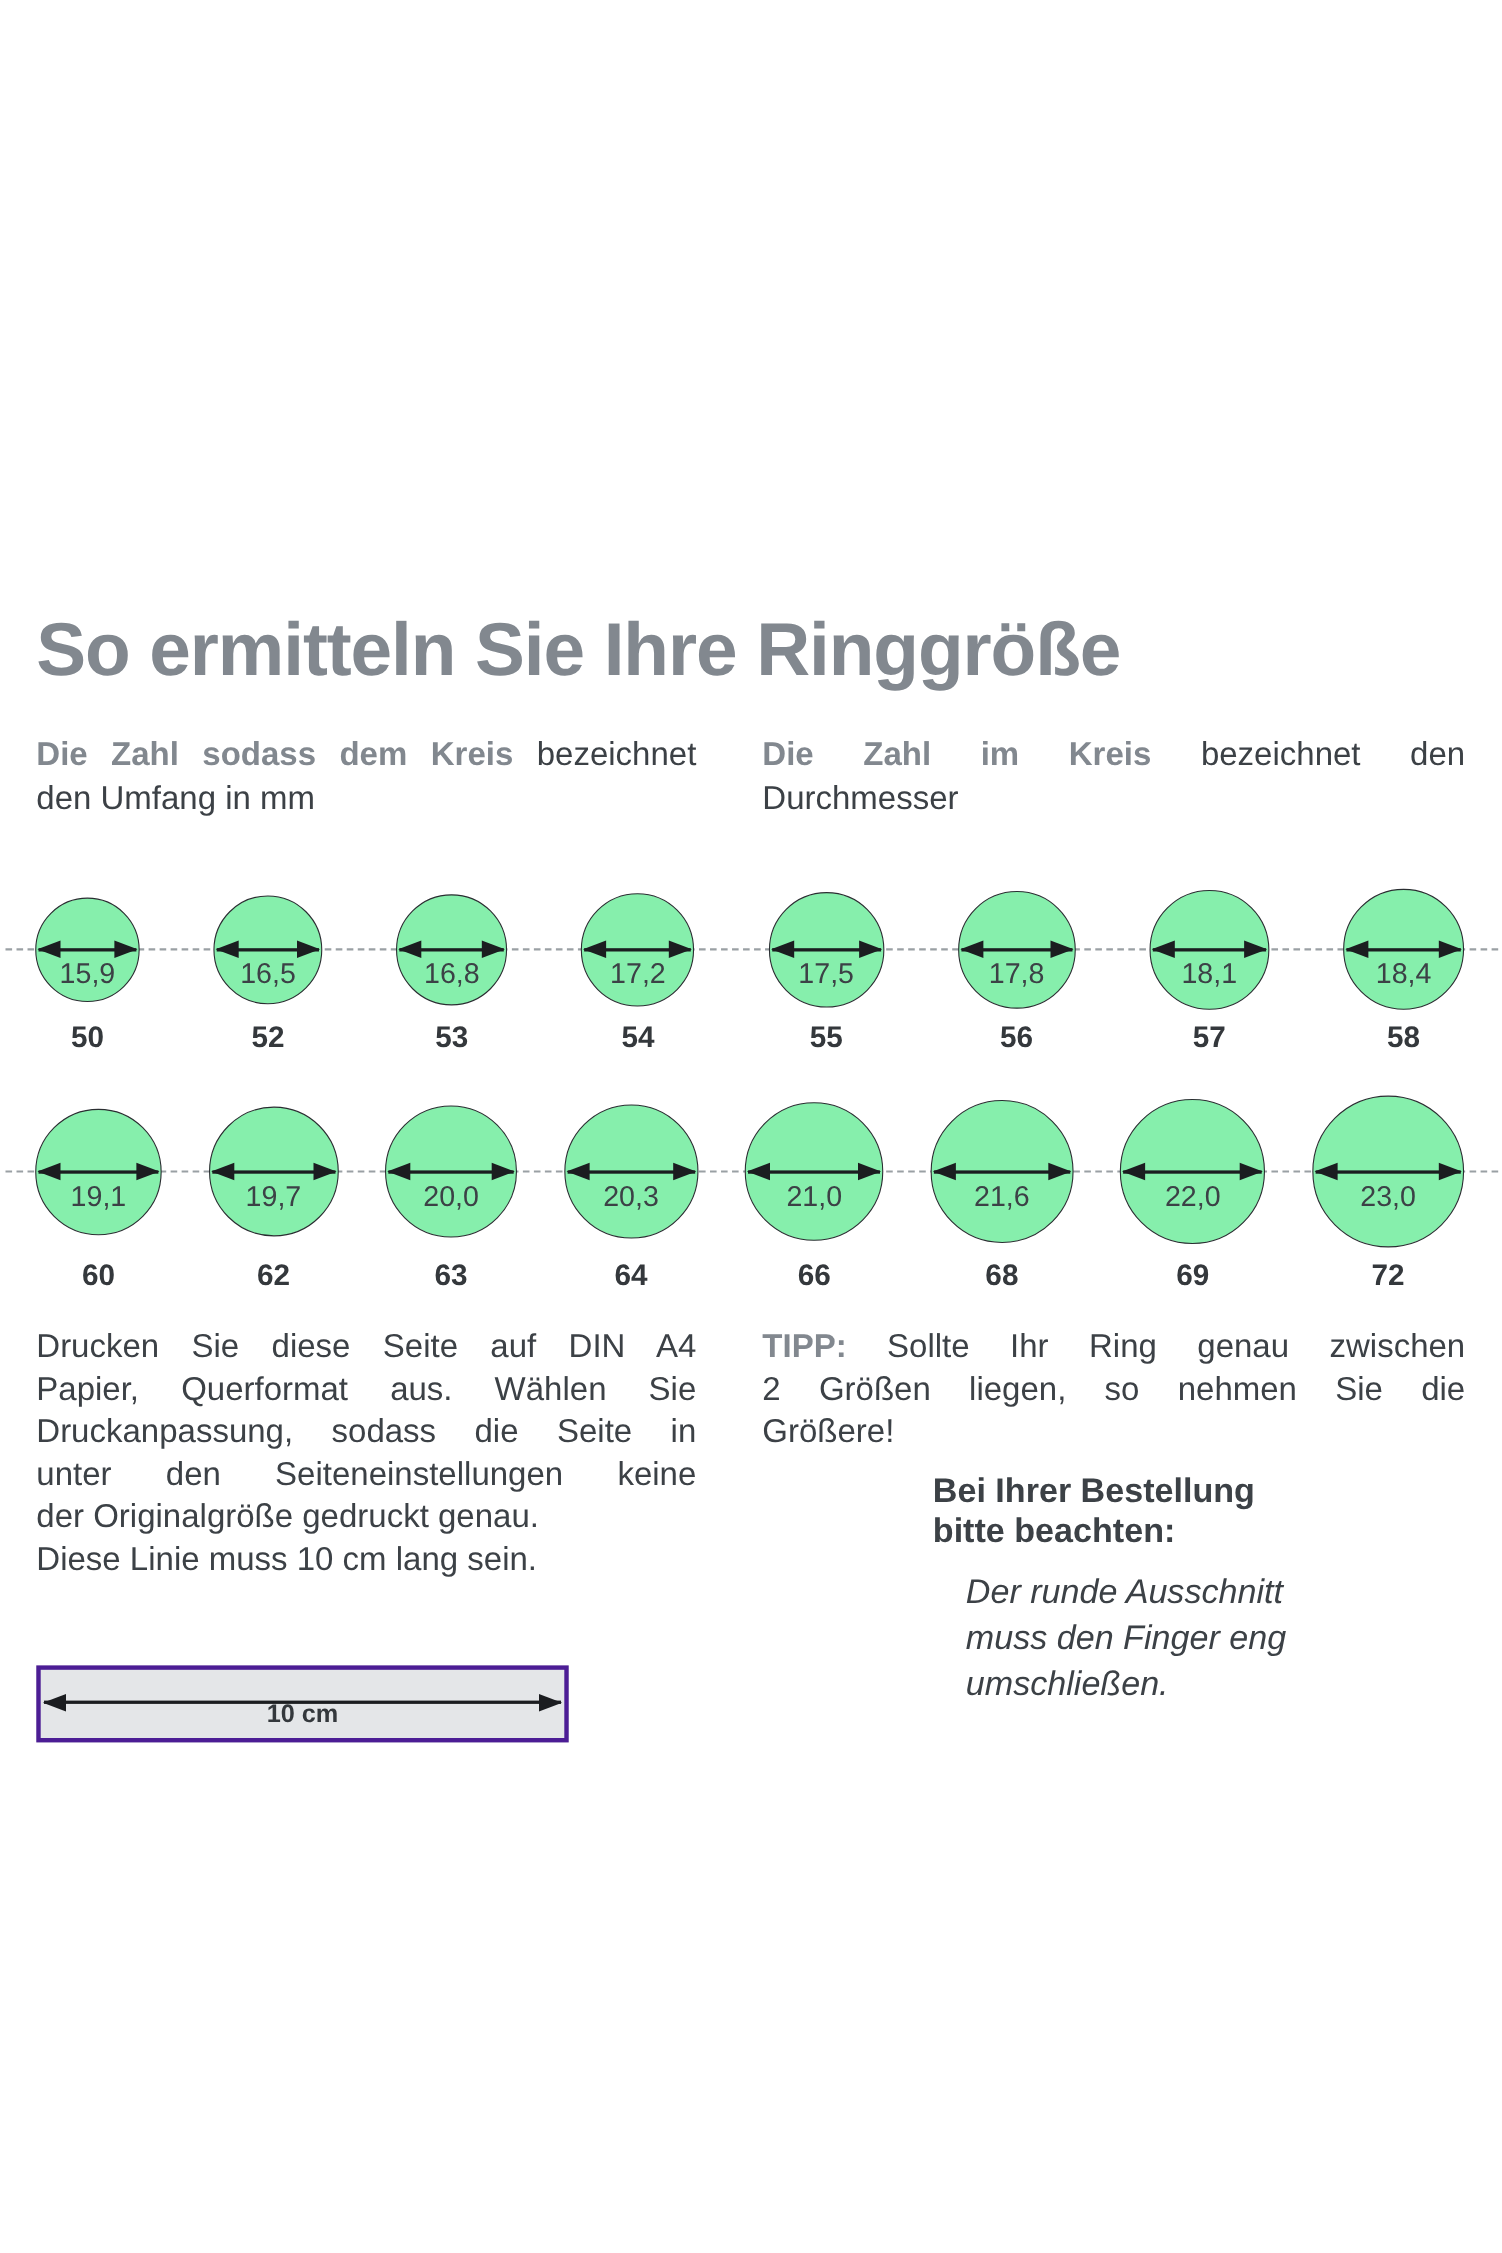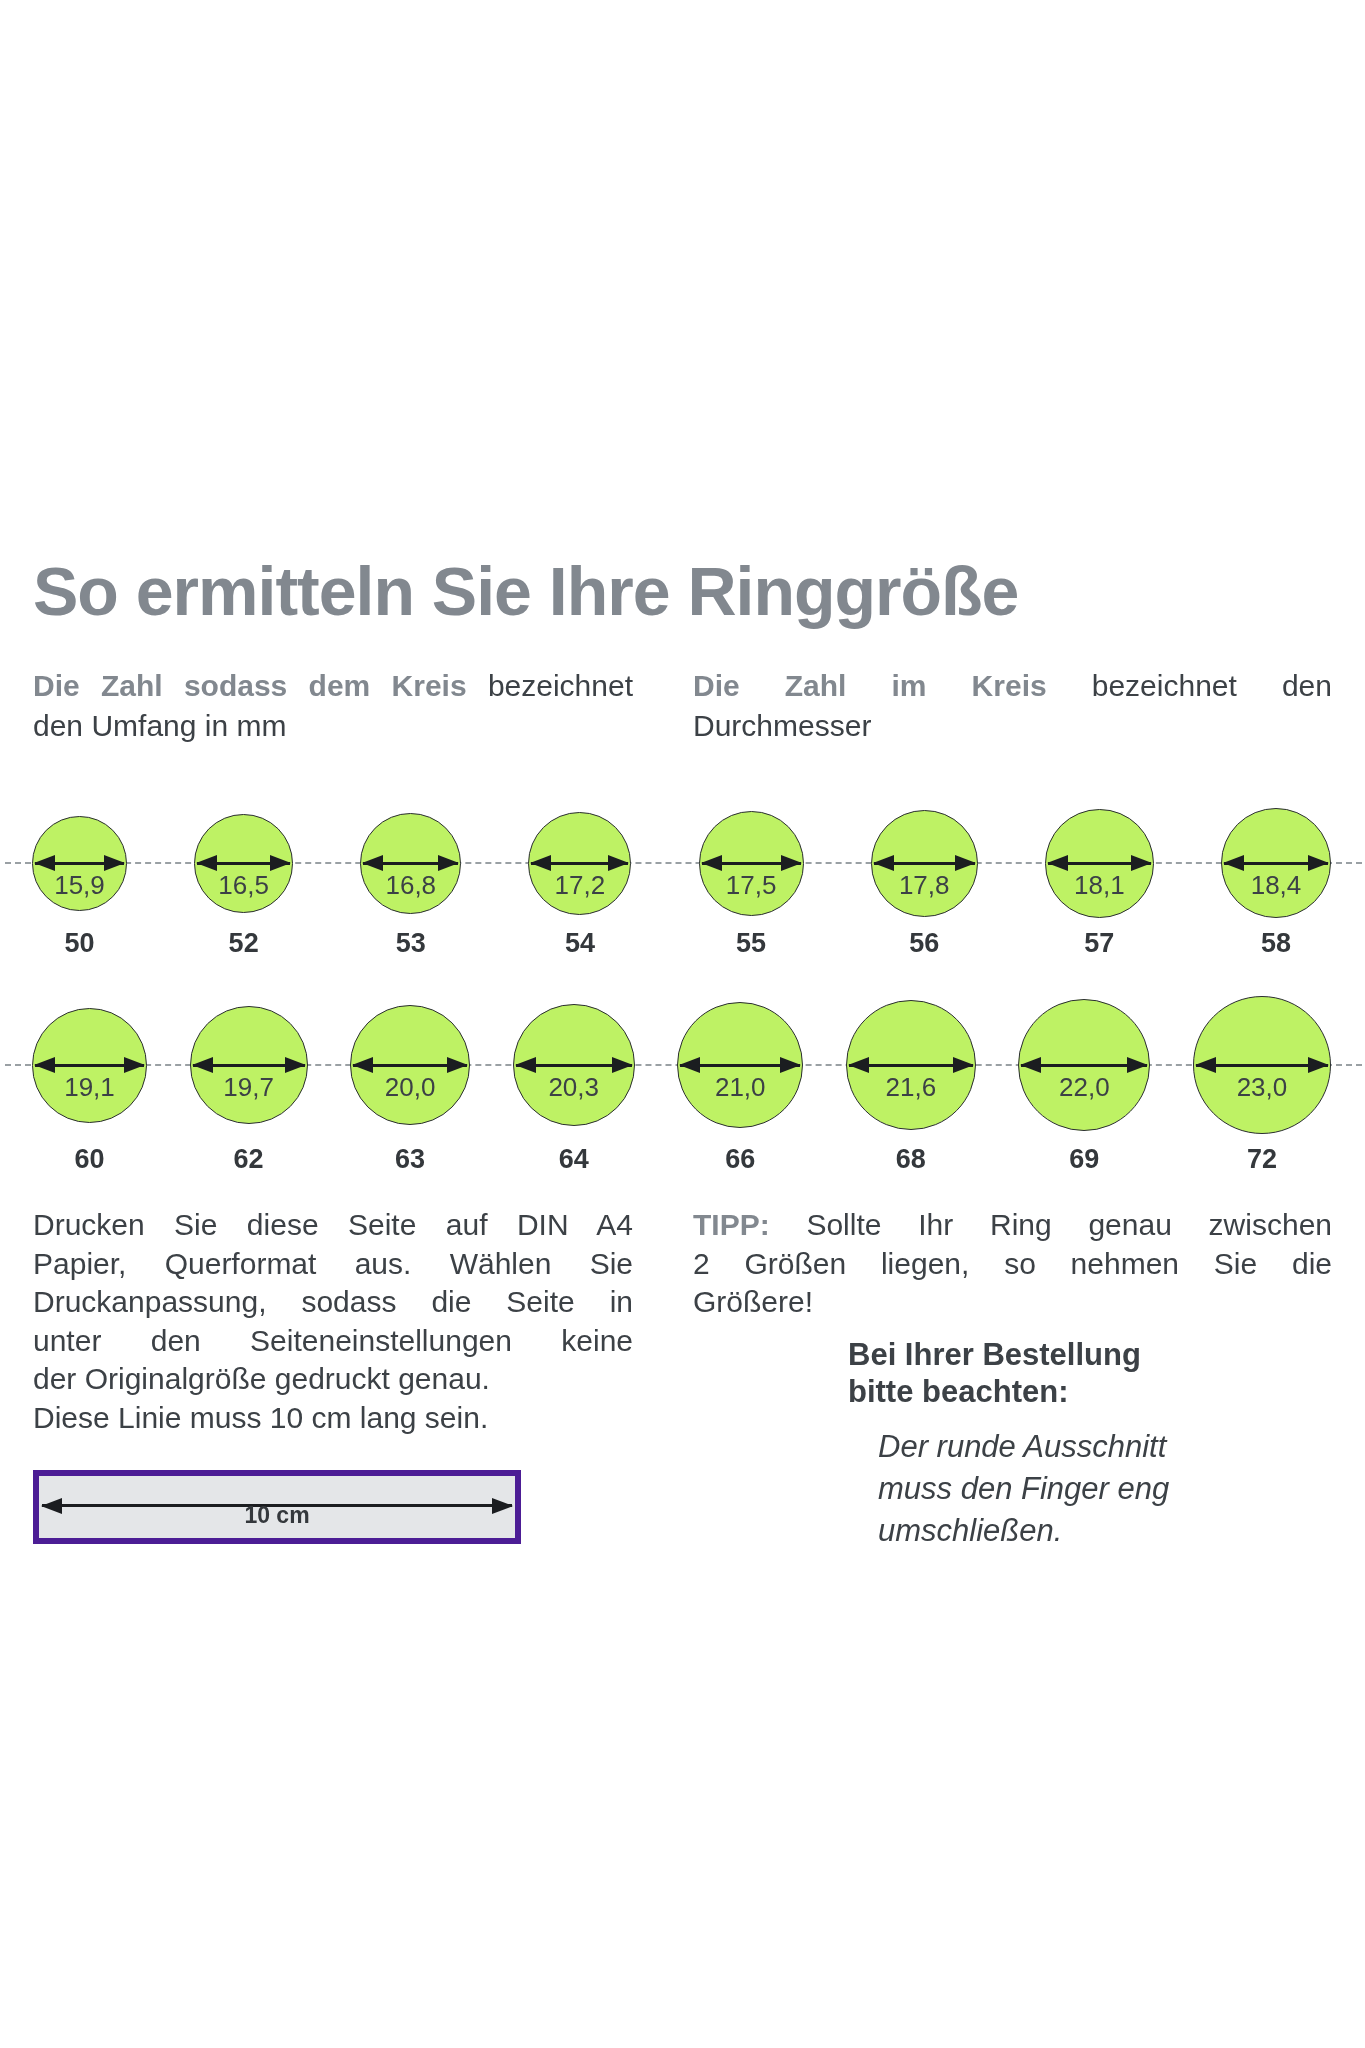"15,9" .circle { background: #bef264 -> #86efac }
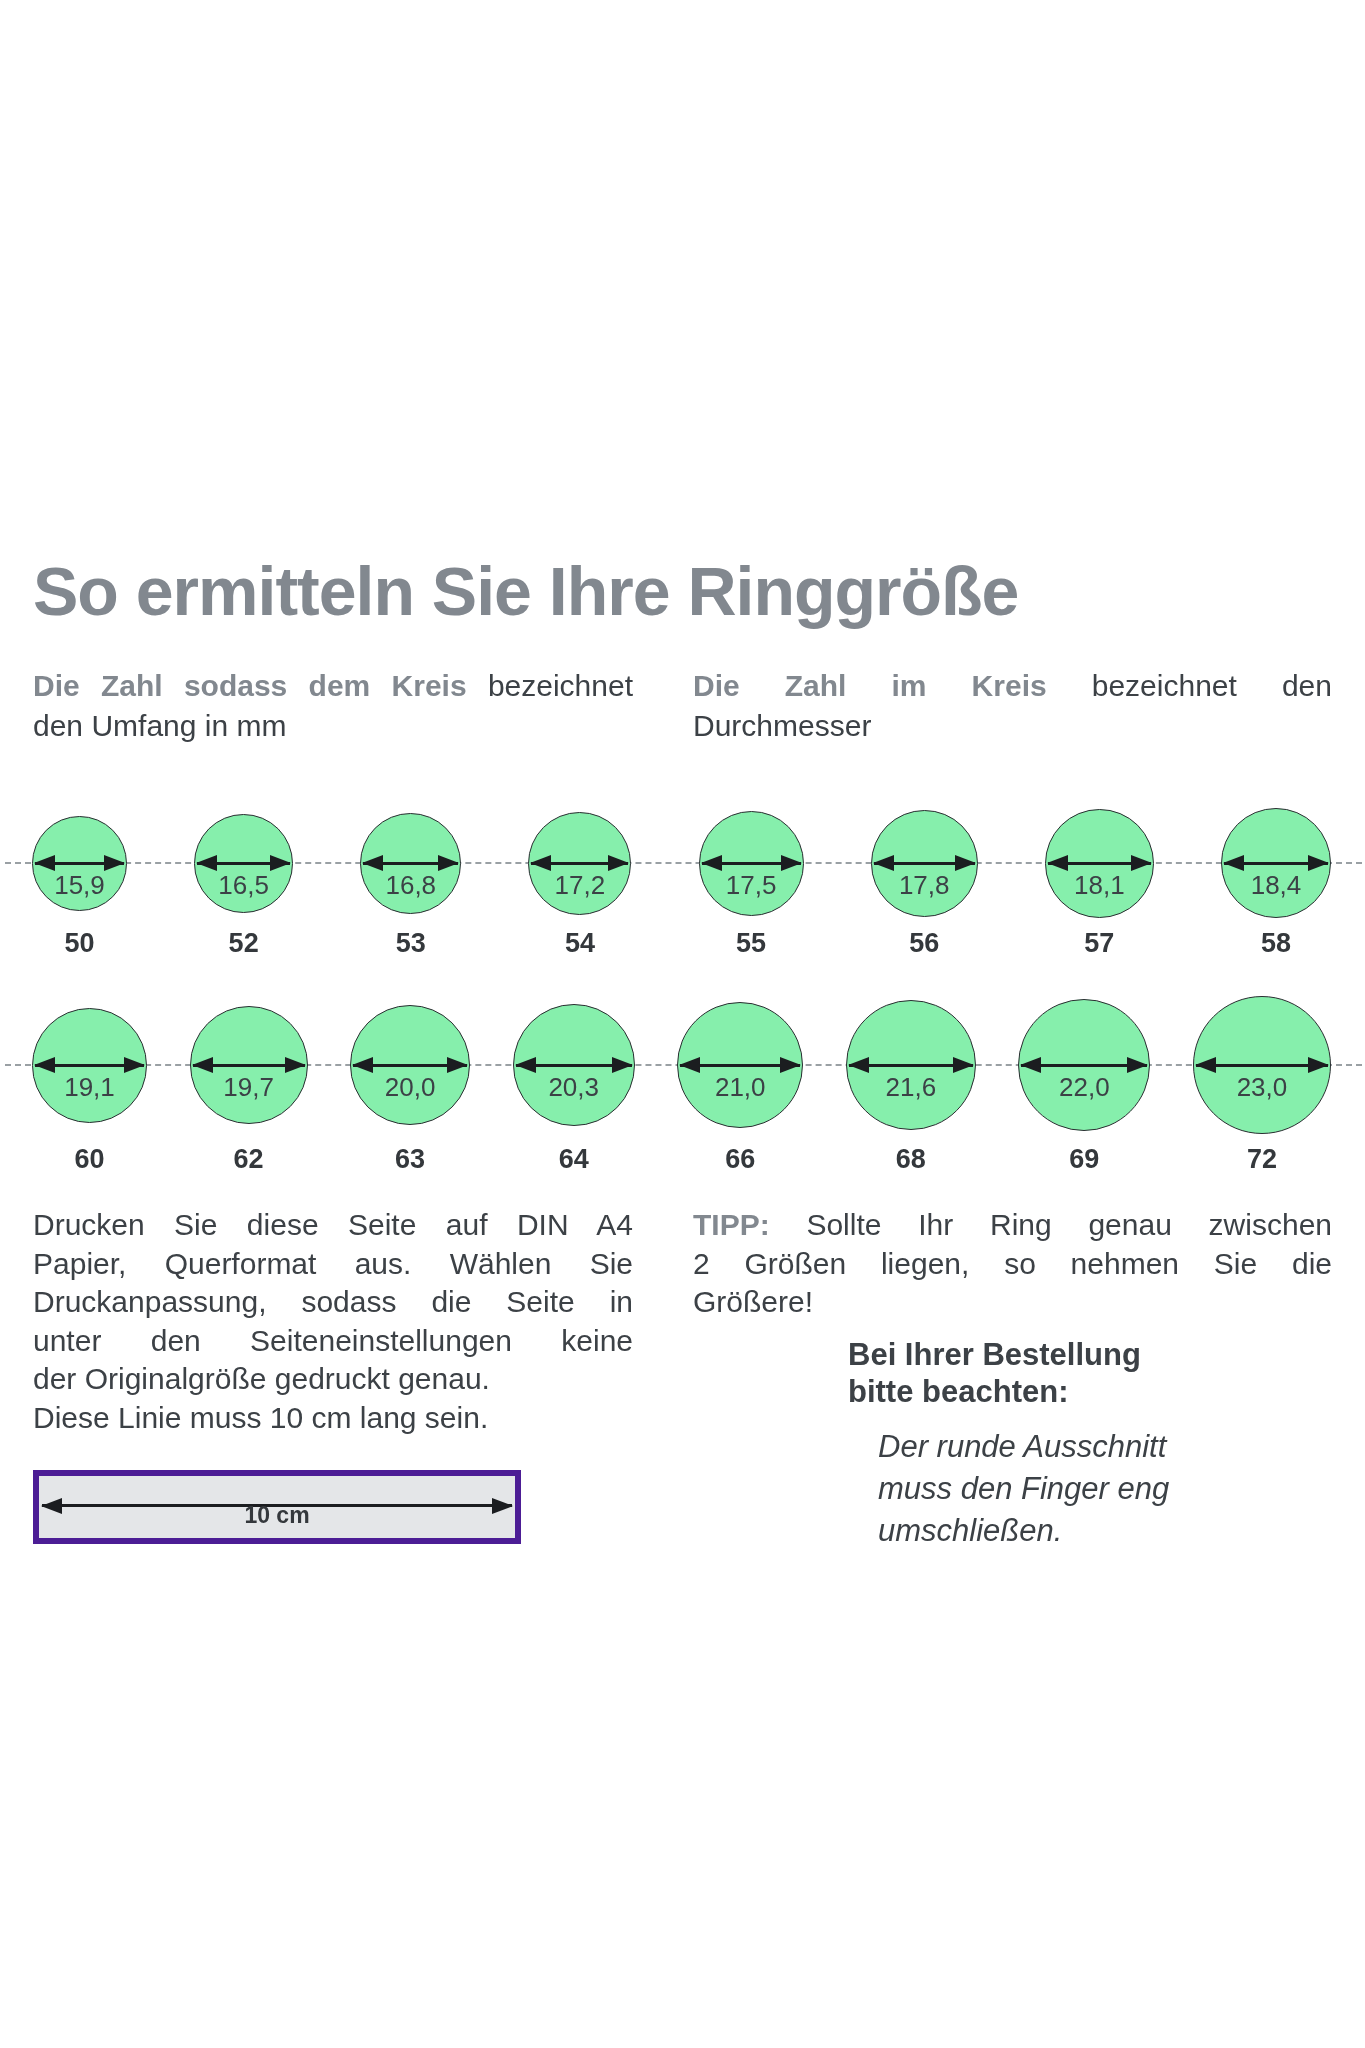"10 cm" .ruler { border: 6px solid #4c1d95 -> 4px solid #4c1d95; margin-top: 32px -> 76px }
